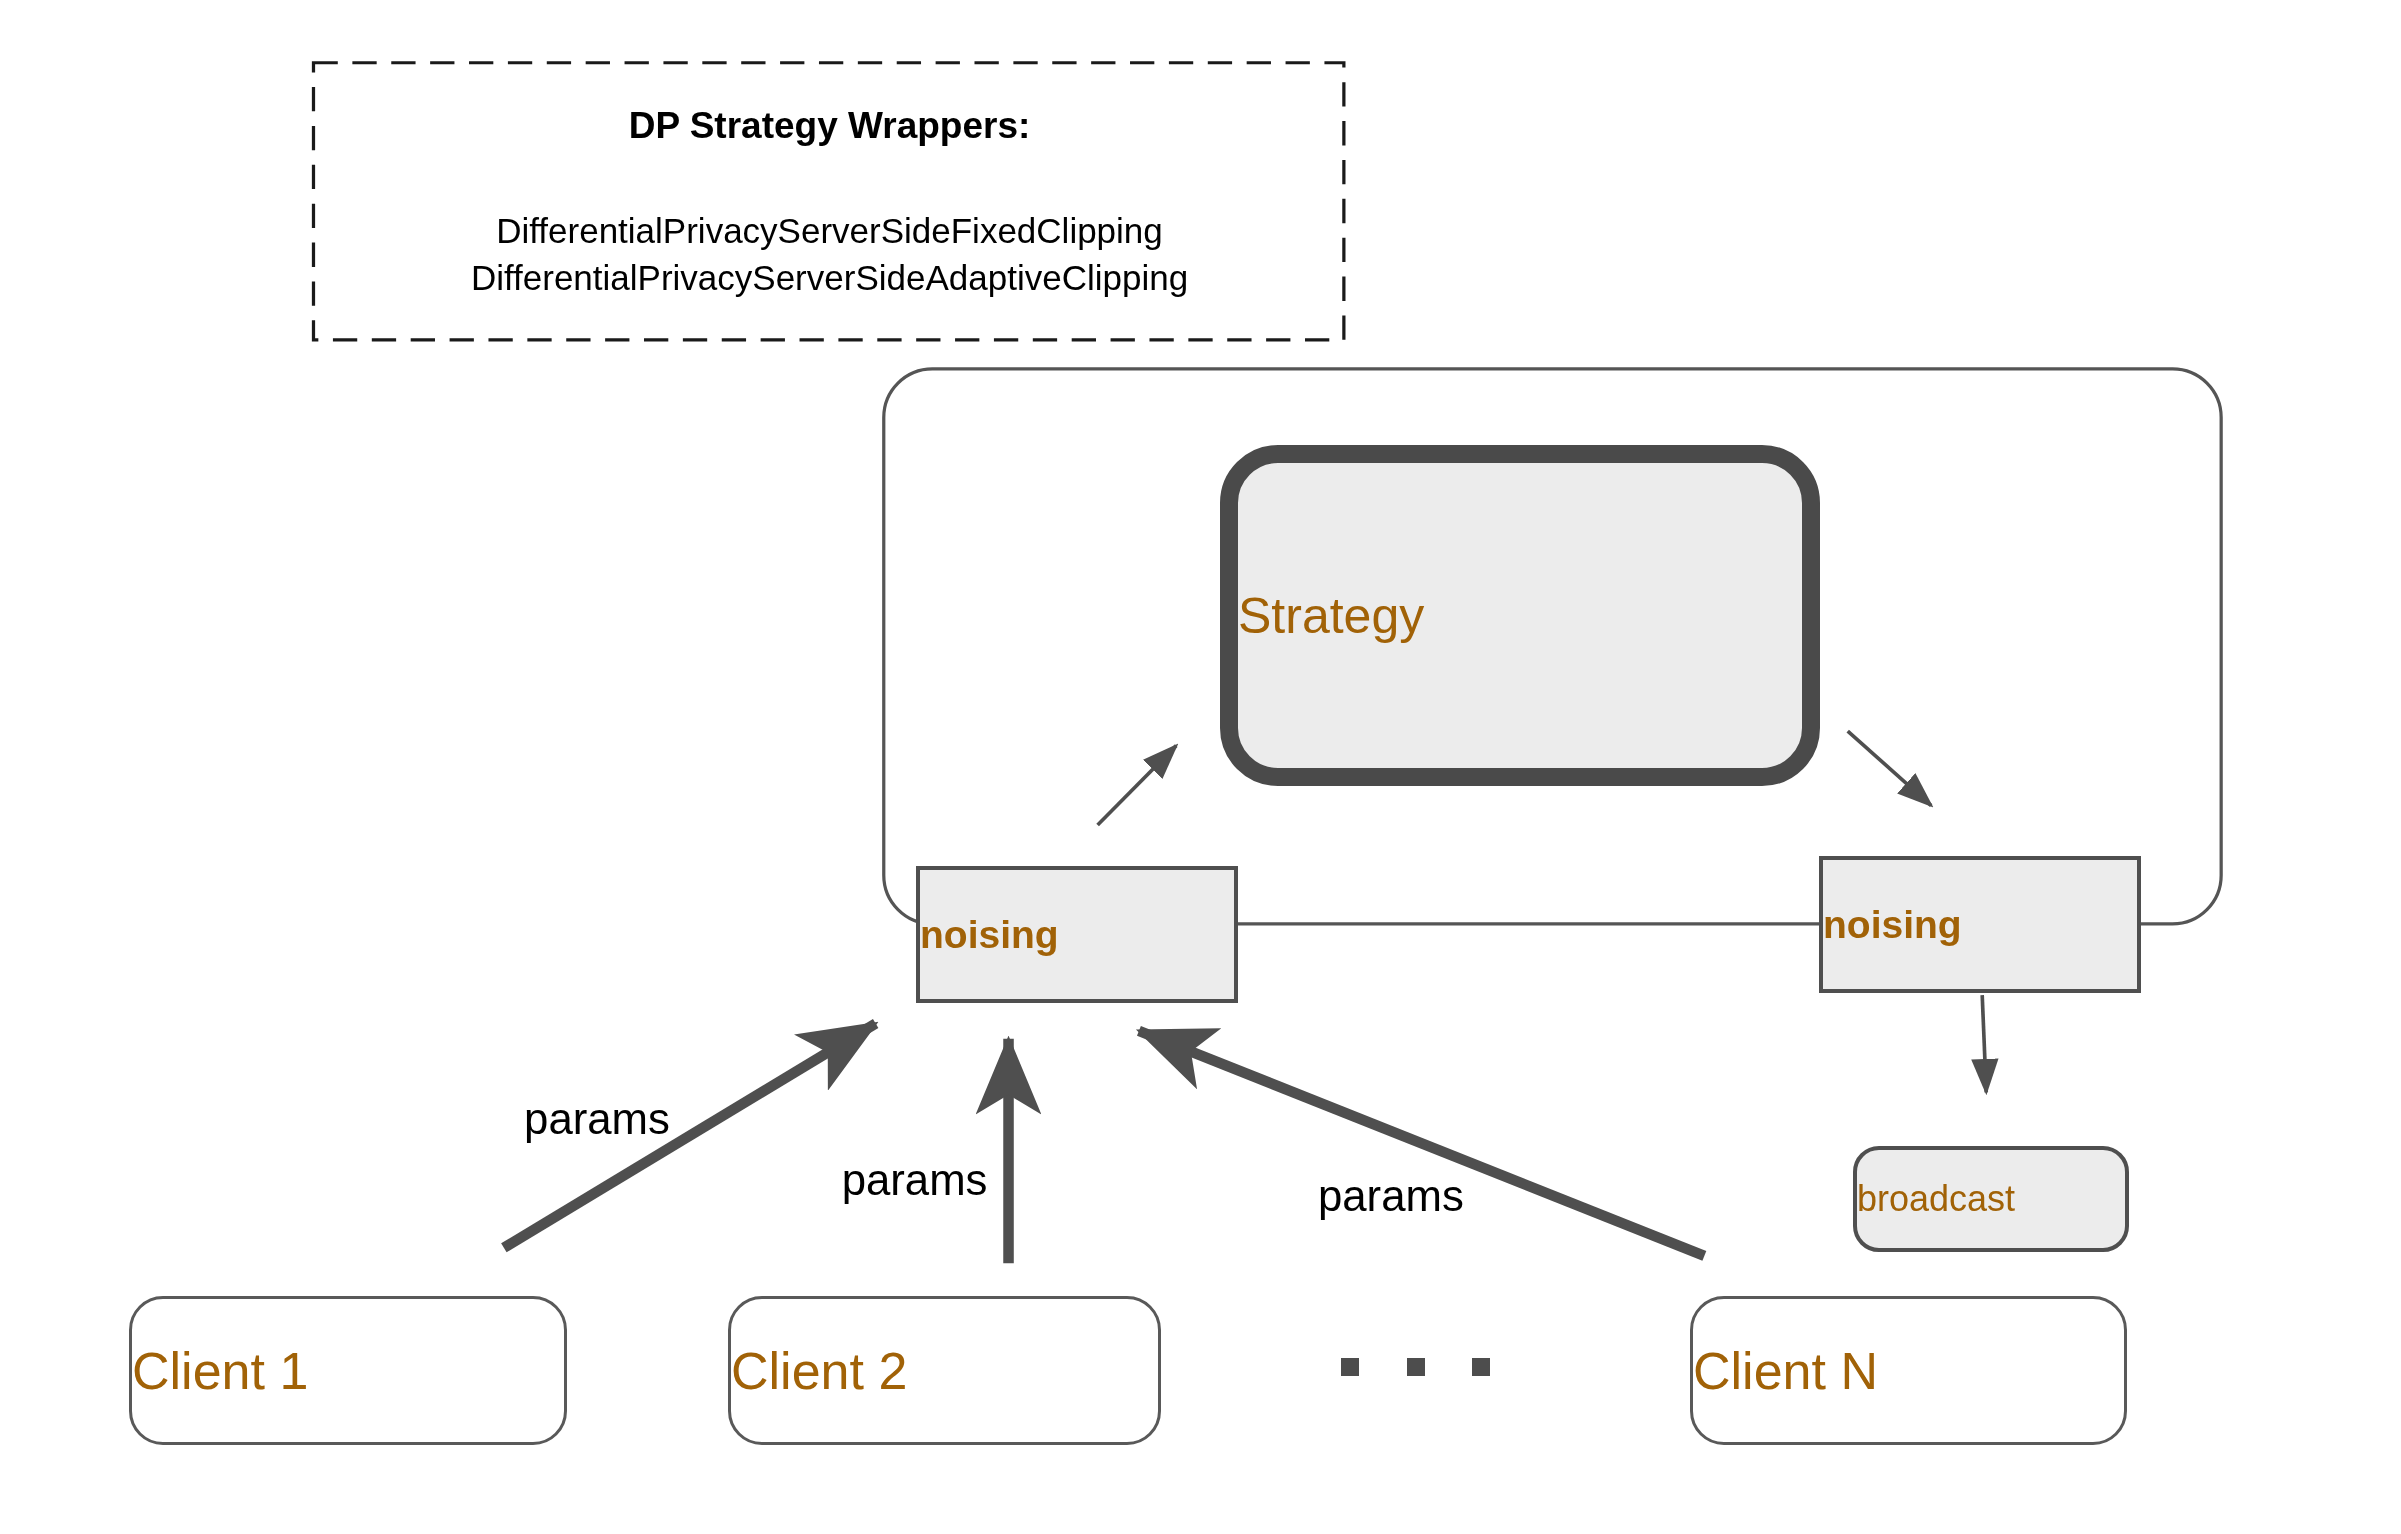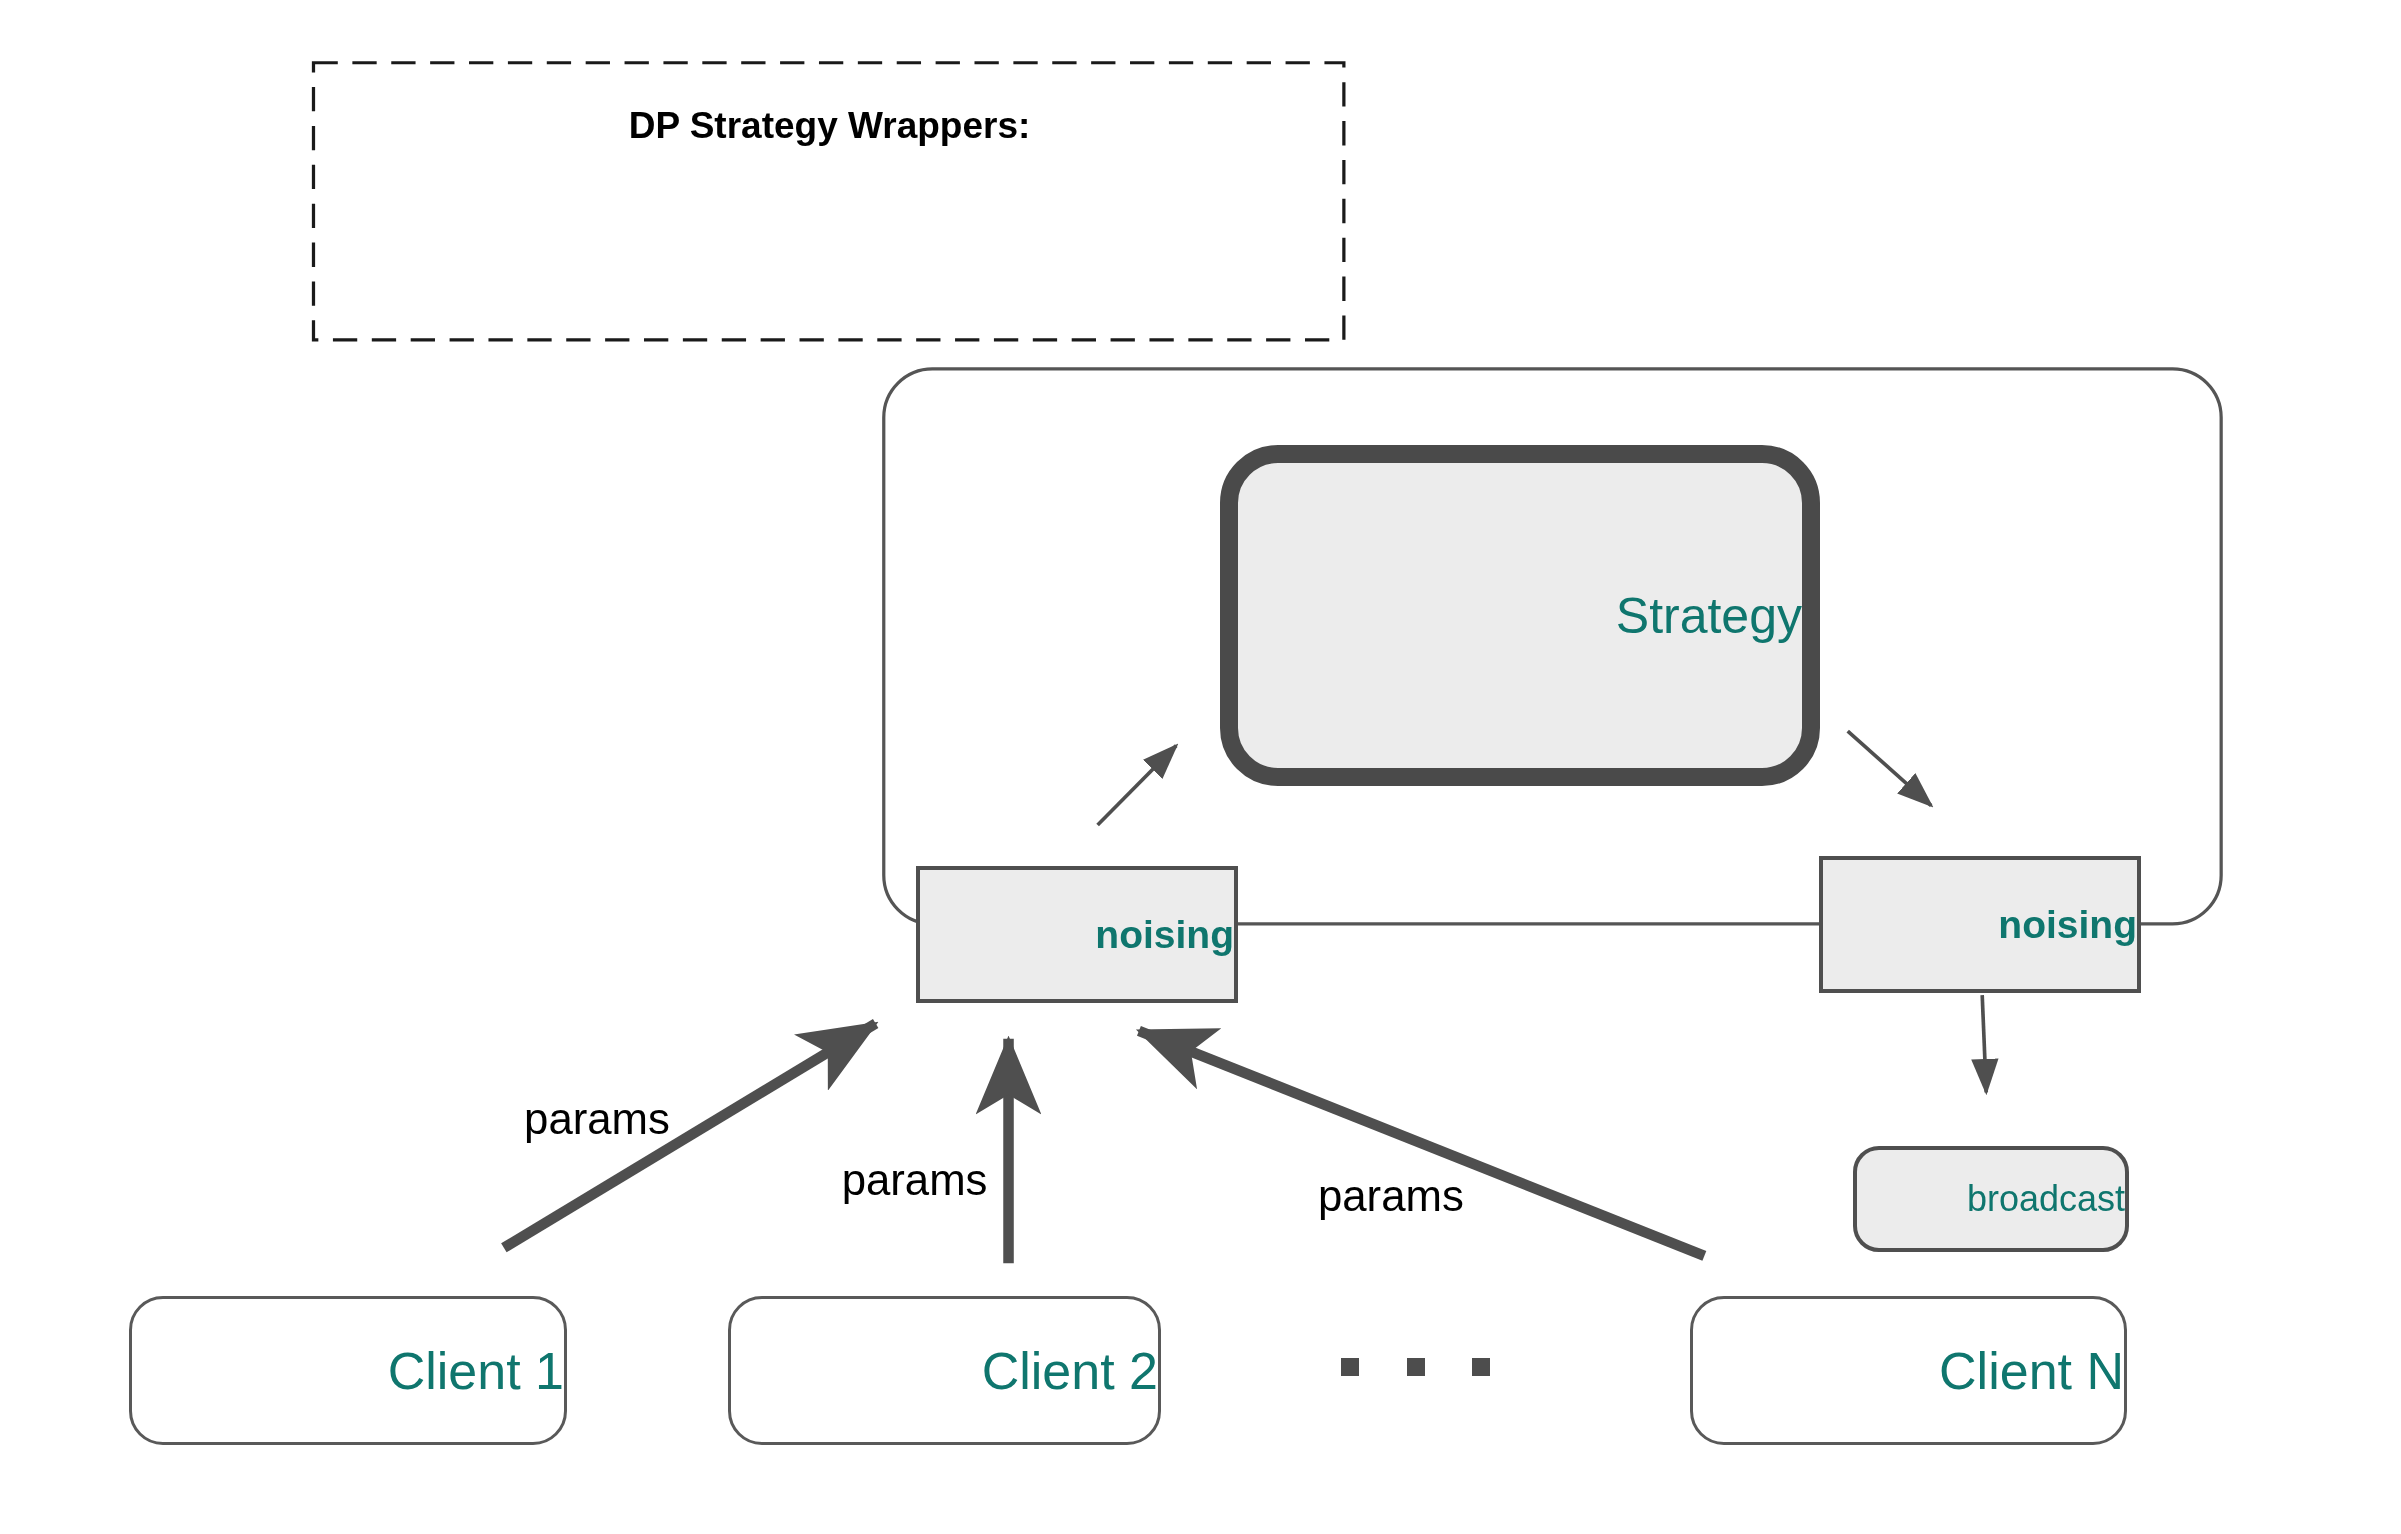"DifferentialPrivacyServerSideFixedClippi" div { html: none -> <div> <div>DifferentialPrivacyServerSideFixedClipping</div> <div>DifferentialPrivacyServerSideAdaptiveClipping</div> </div> }
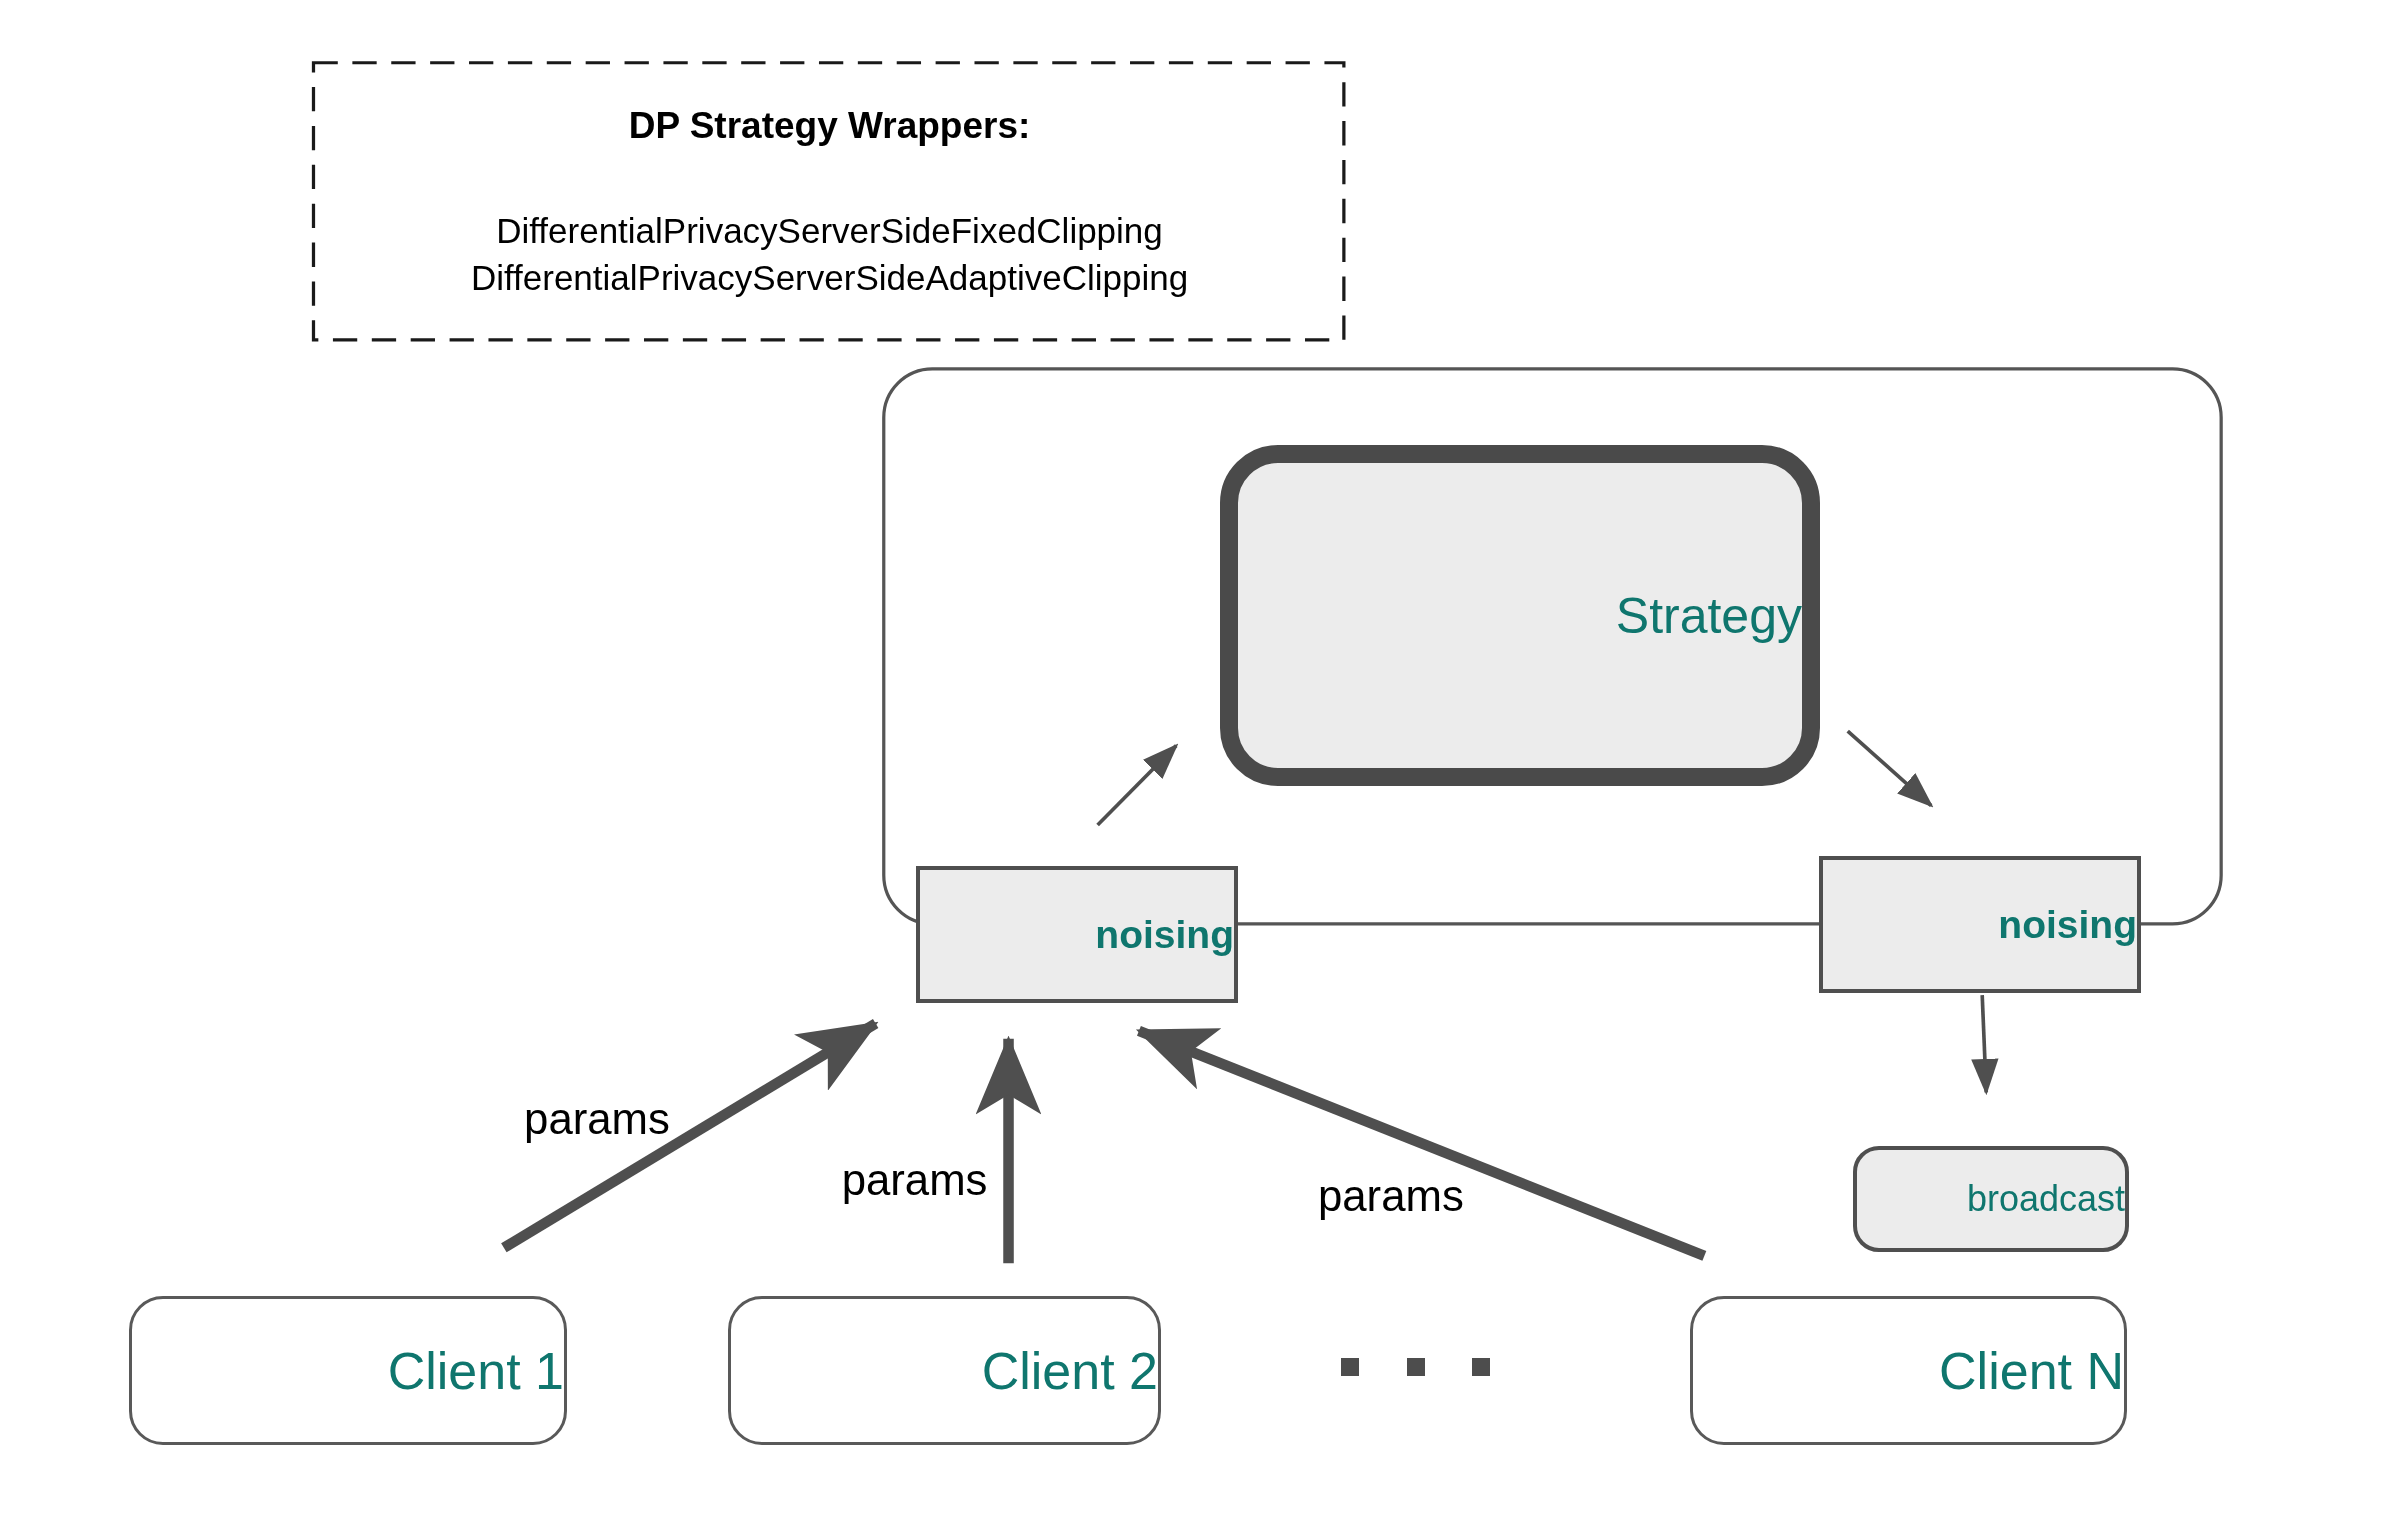"Strategy" .node { color: #0f766e -> #a16207; justify-content: flex-end -> flex-start }
